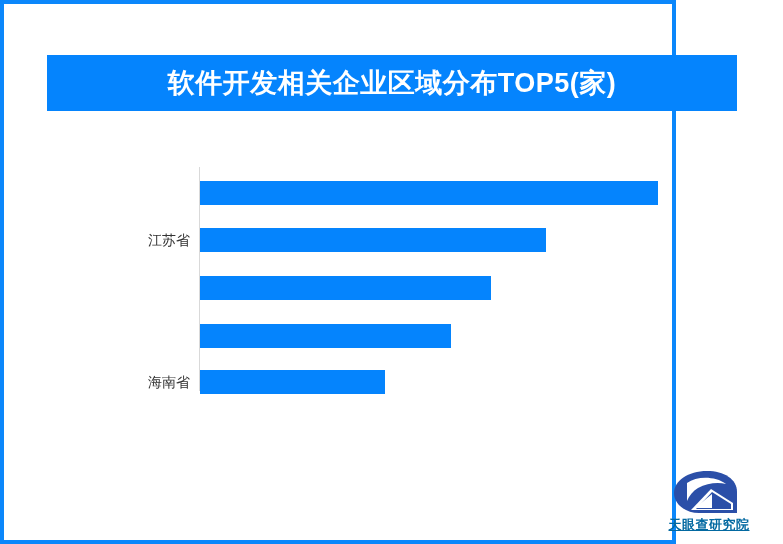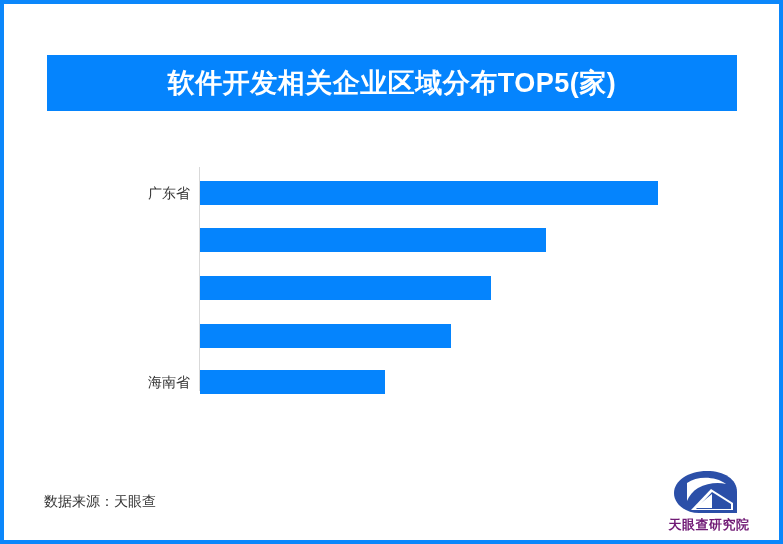"软件开发相关企业区域分布TOP5(家)" #infographic { width: 783px -> 676px }
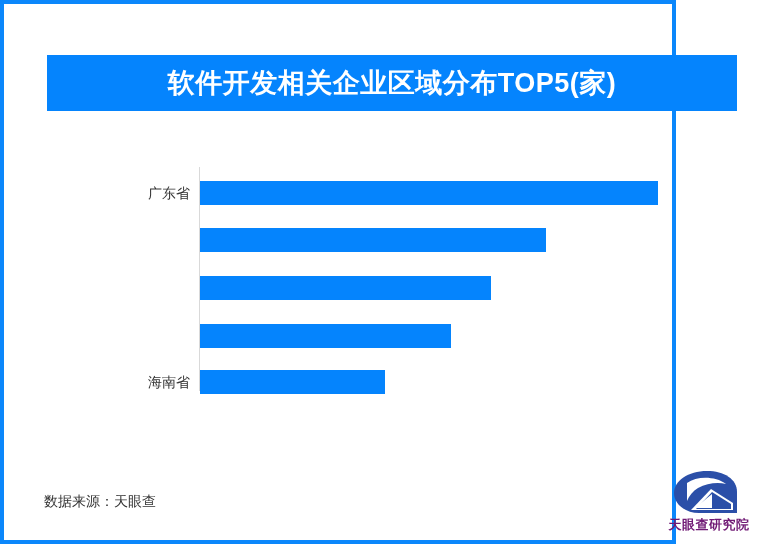"广东省" div.bar-label { html: <div>广东省</div> -> none }
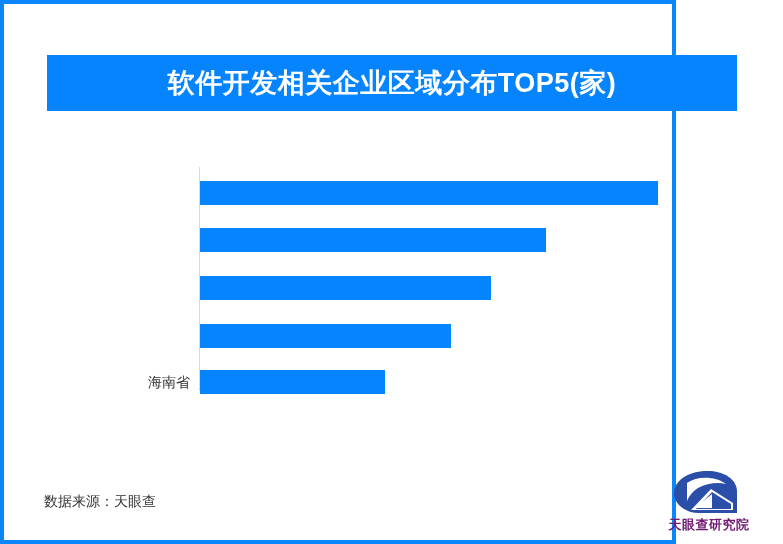"江苏省" div.bar-label { html: none -> <div>江苏省</div> }
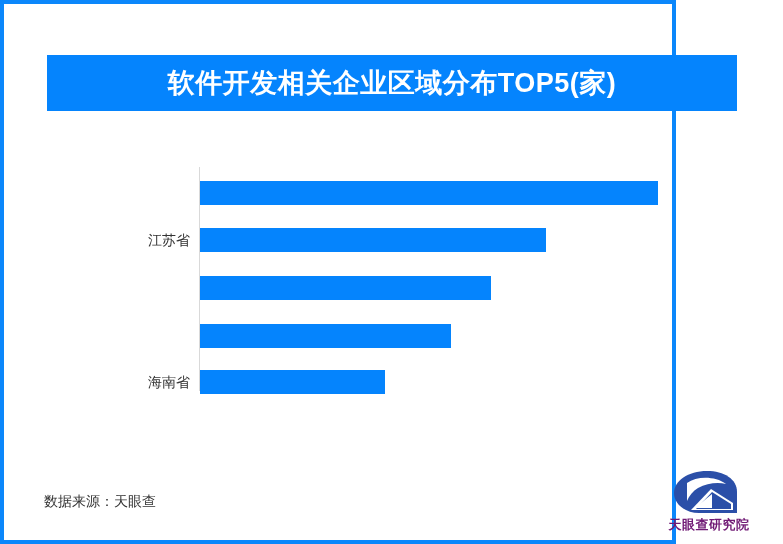"数据来源：天眼查" div { html: <div>数据来源：天眼查</div> -> none }
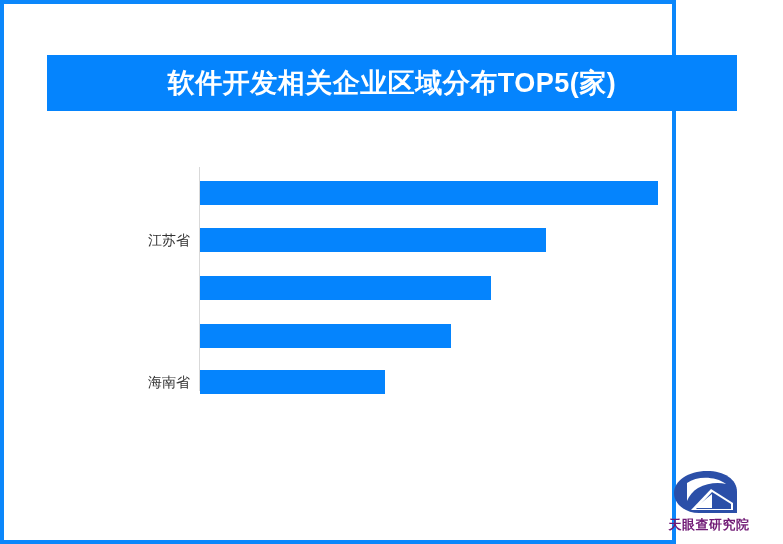"天眼查研究院" div { color: #701a75 -> #0369a1; text-decoration: none -> underline }
